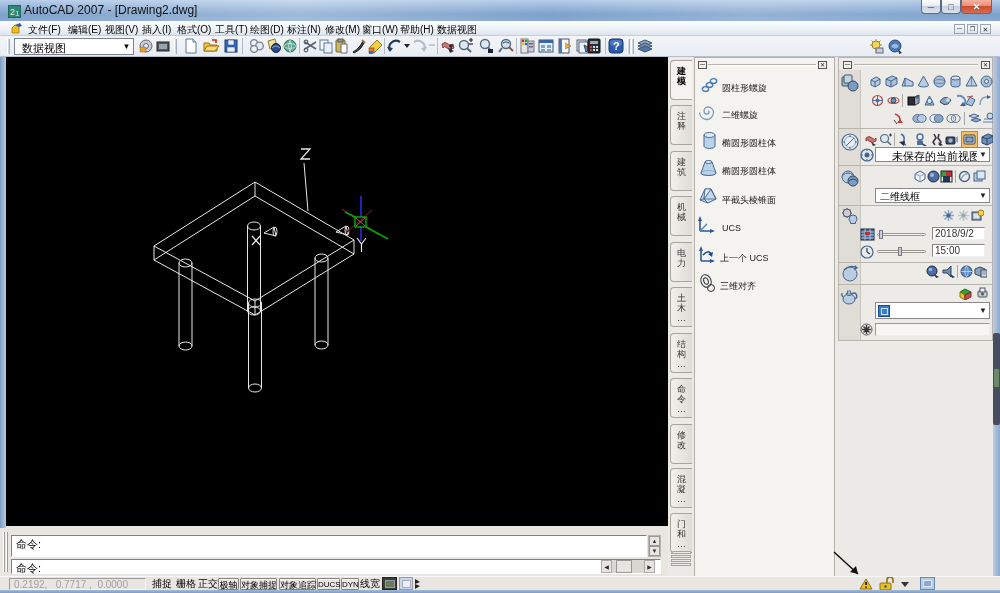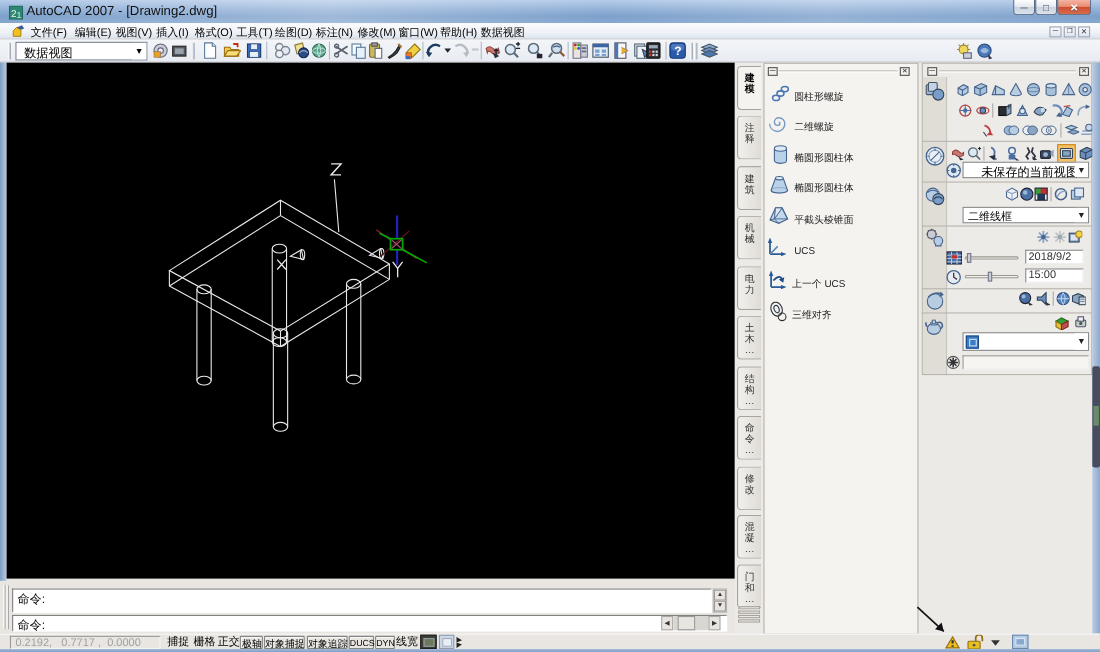"极轴" div.sbtn { text-align: right -> center }
